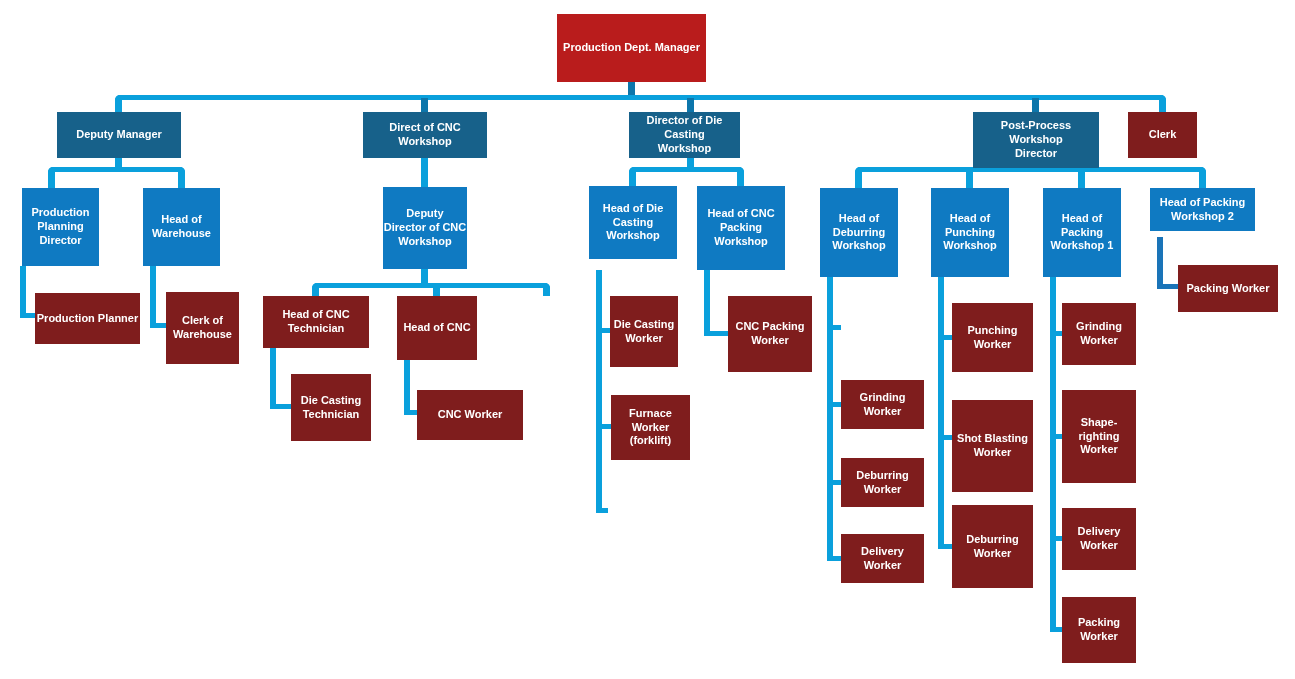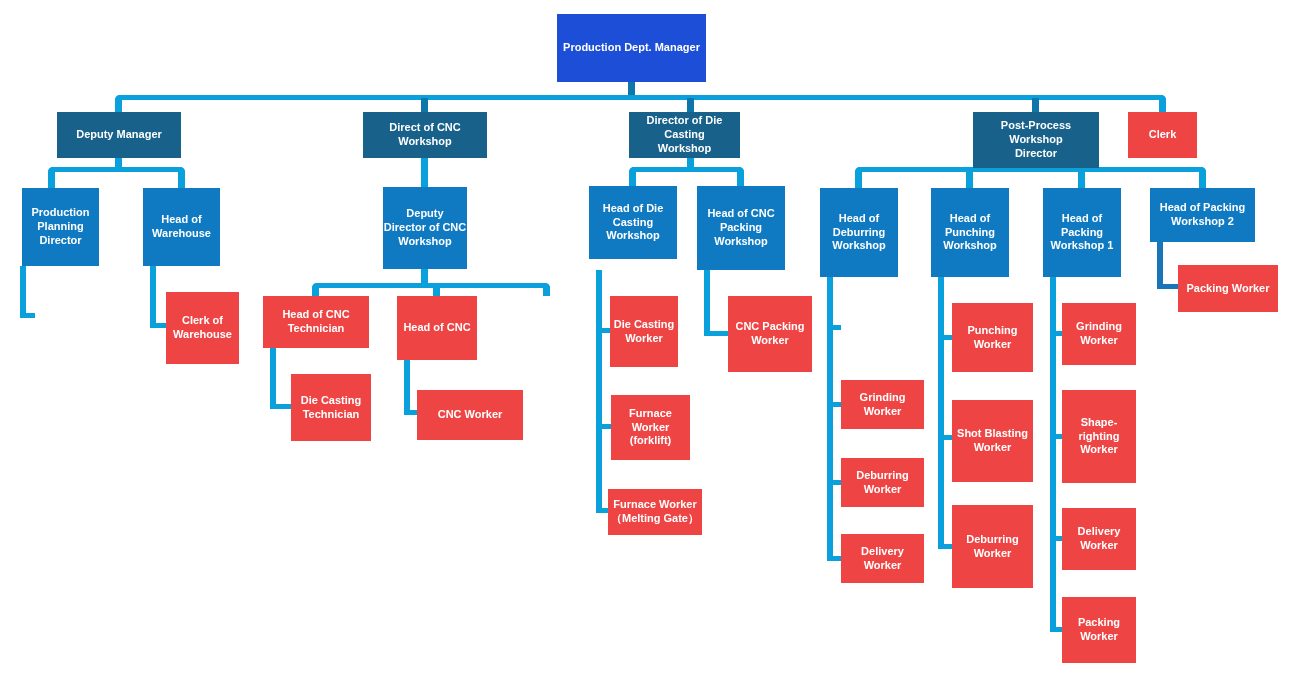"Production Dept. Manager" .l1 { background: #1d4ed8 -> #b91c1c }
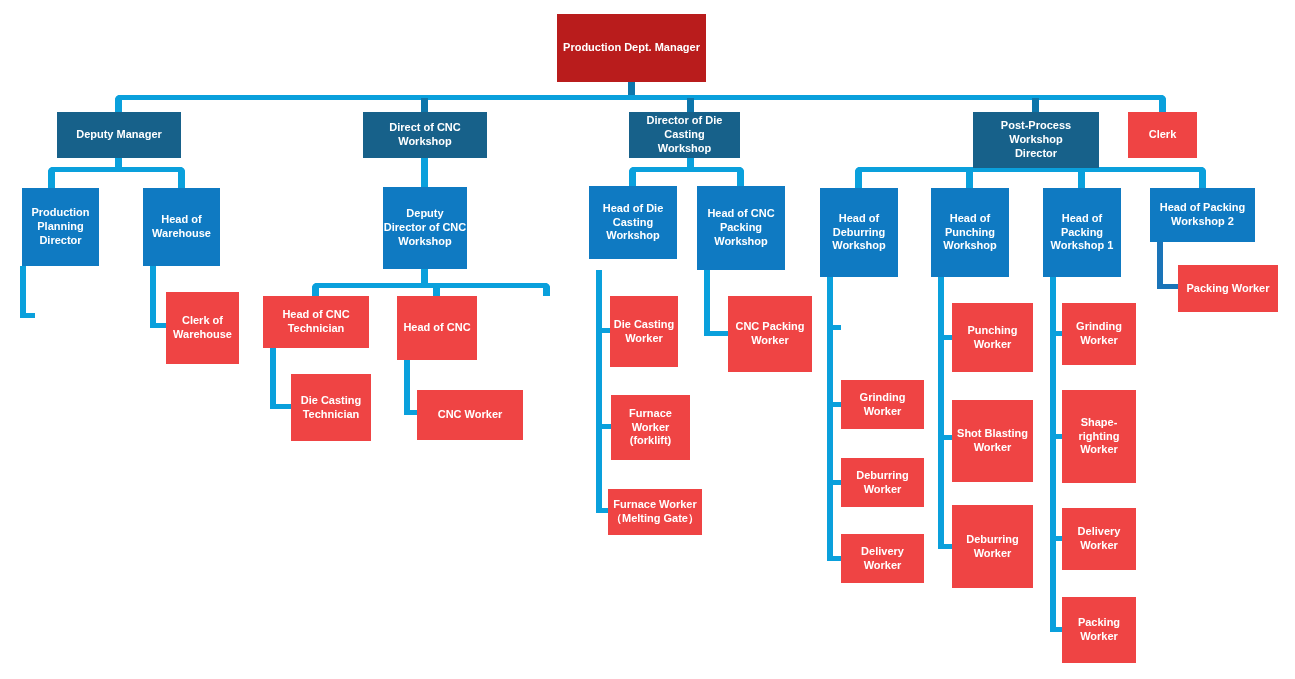"Clerk" .l4 { background: #ef4444 -> #7f1d1d }
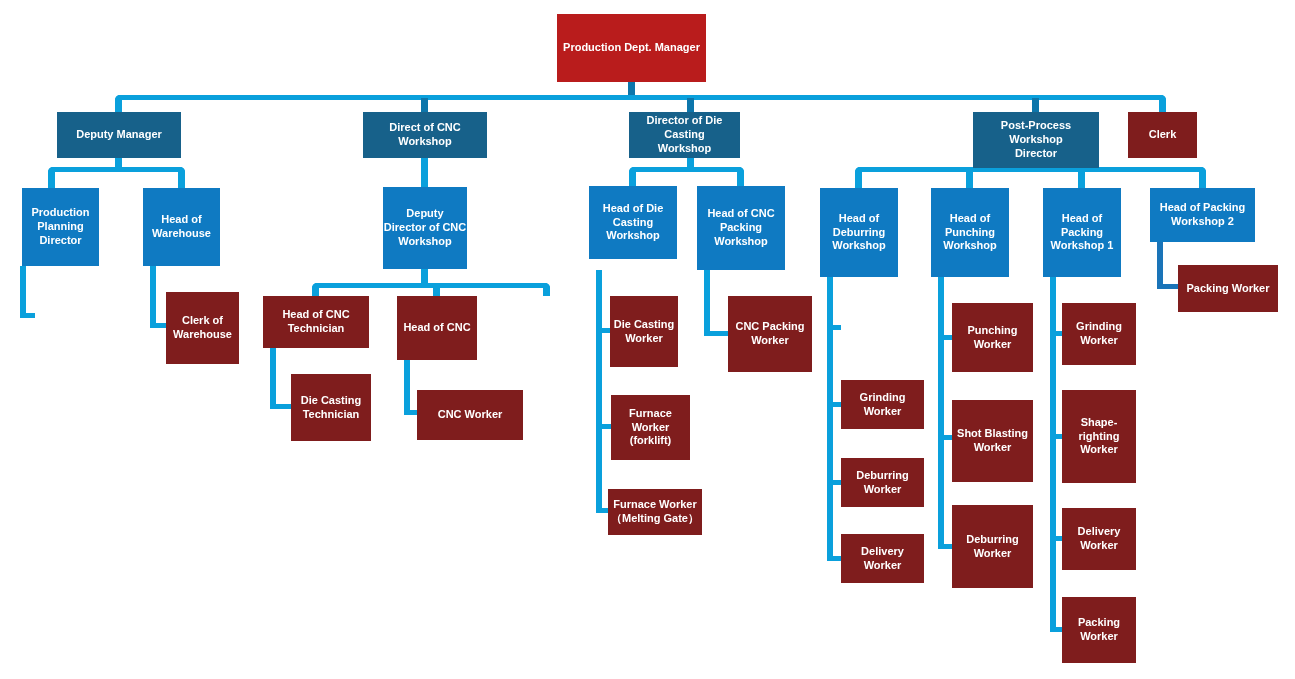"Head of Packing" div.node { height: 54px -> 43px }
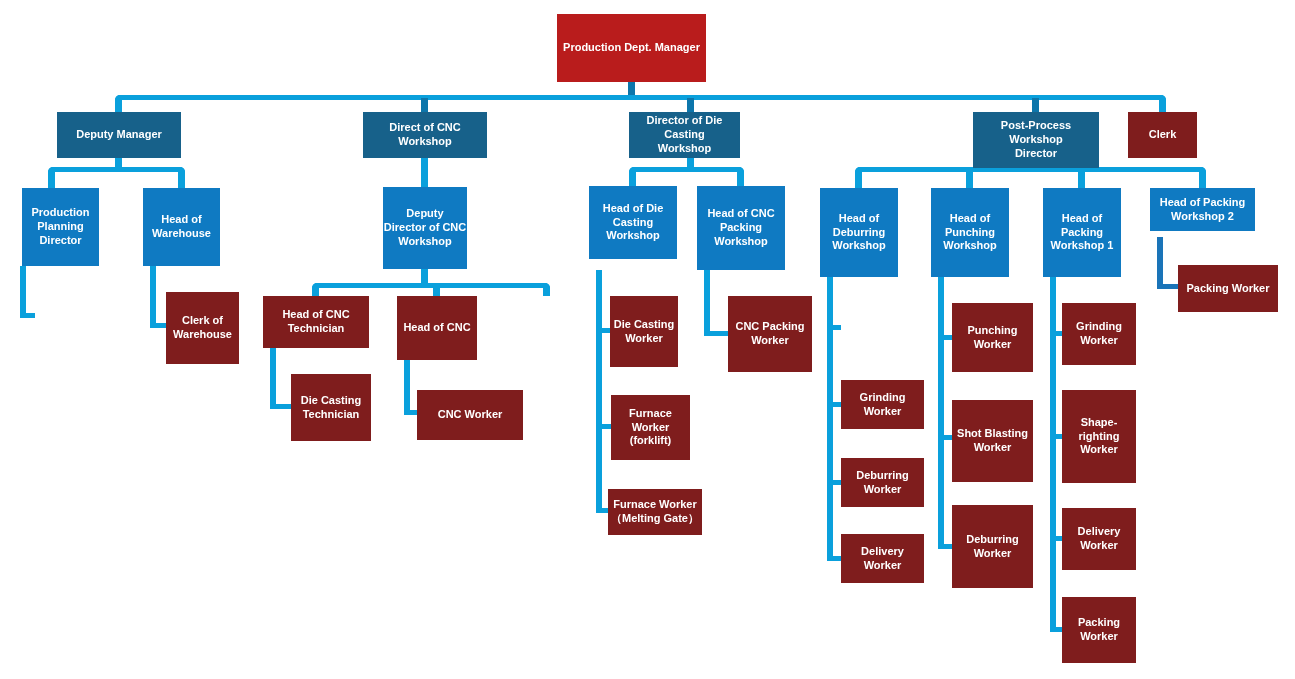"Production Planner" div.node { html: none -> <div>Production Planner</div> }
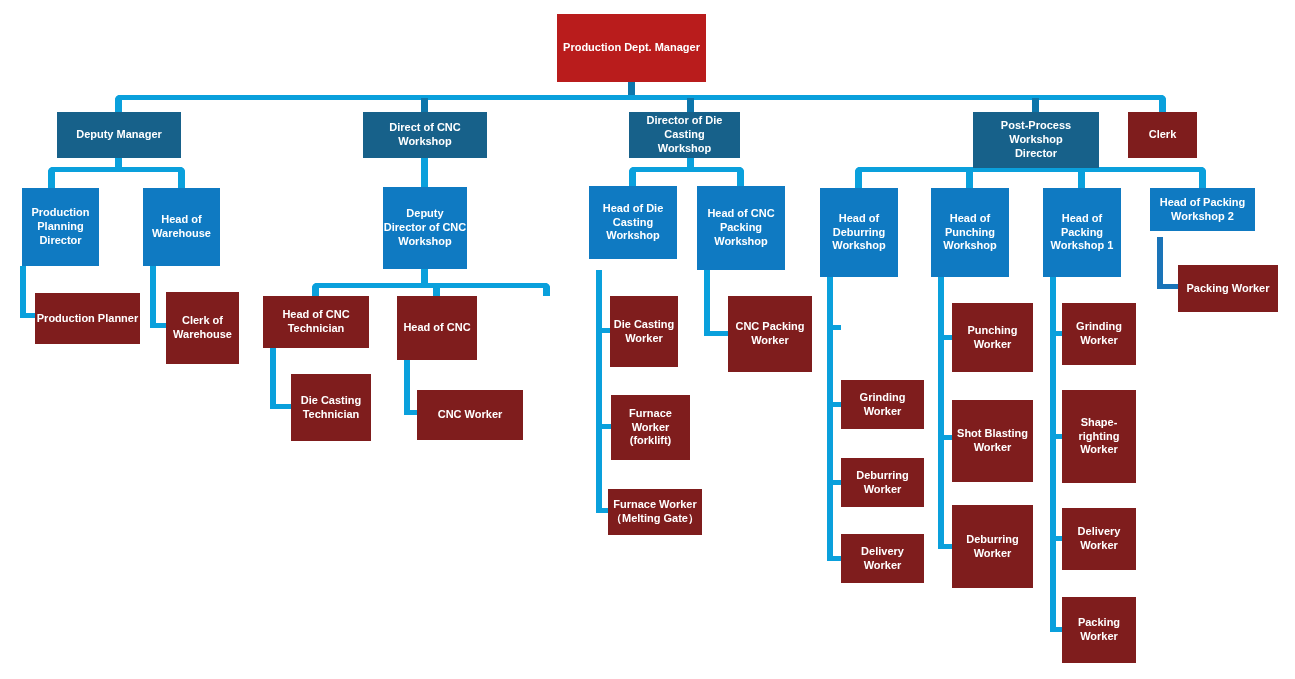"Shot Blasting" div.node { height: 82px -> 92px }
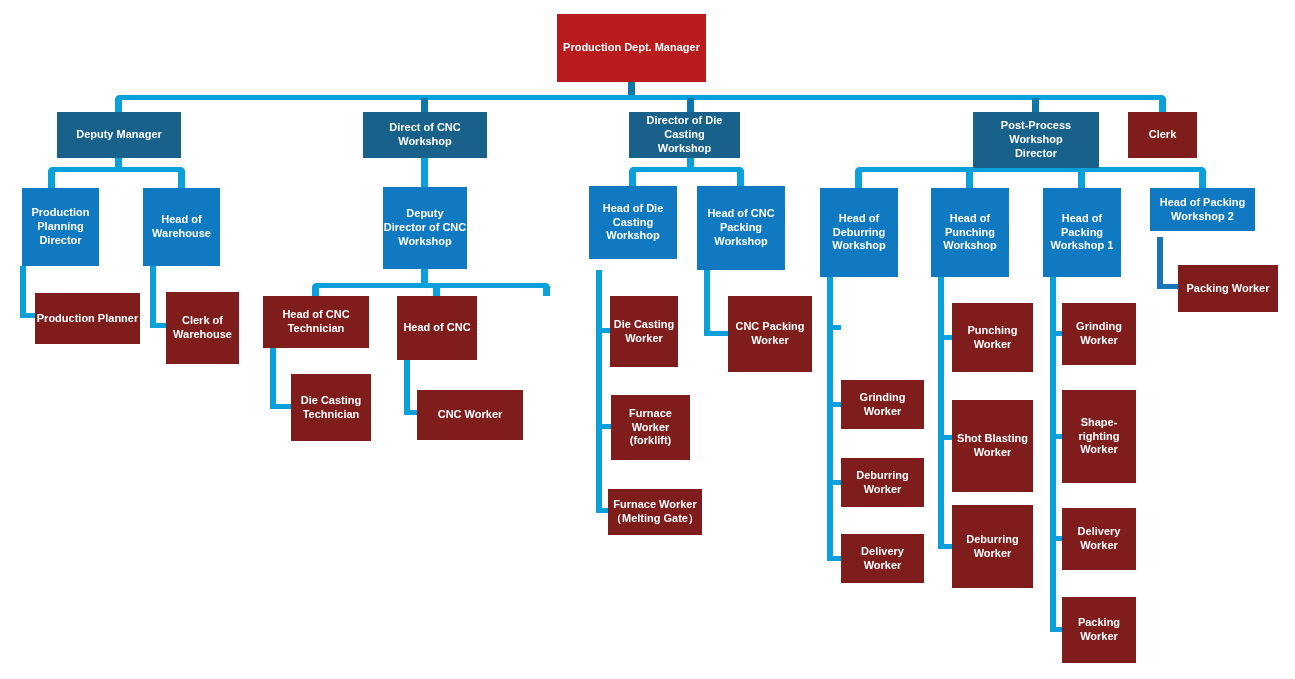"Furnace Worker" div.node { html: <div>Furnace Worker （Melting Gate）</div> -> none }
